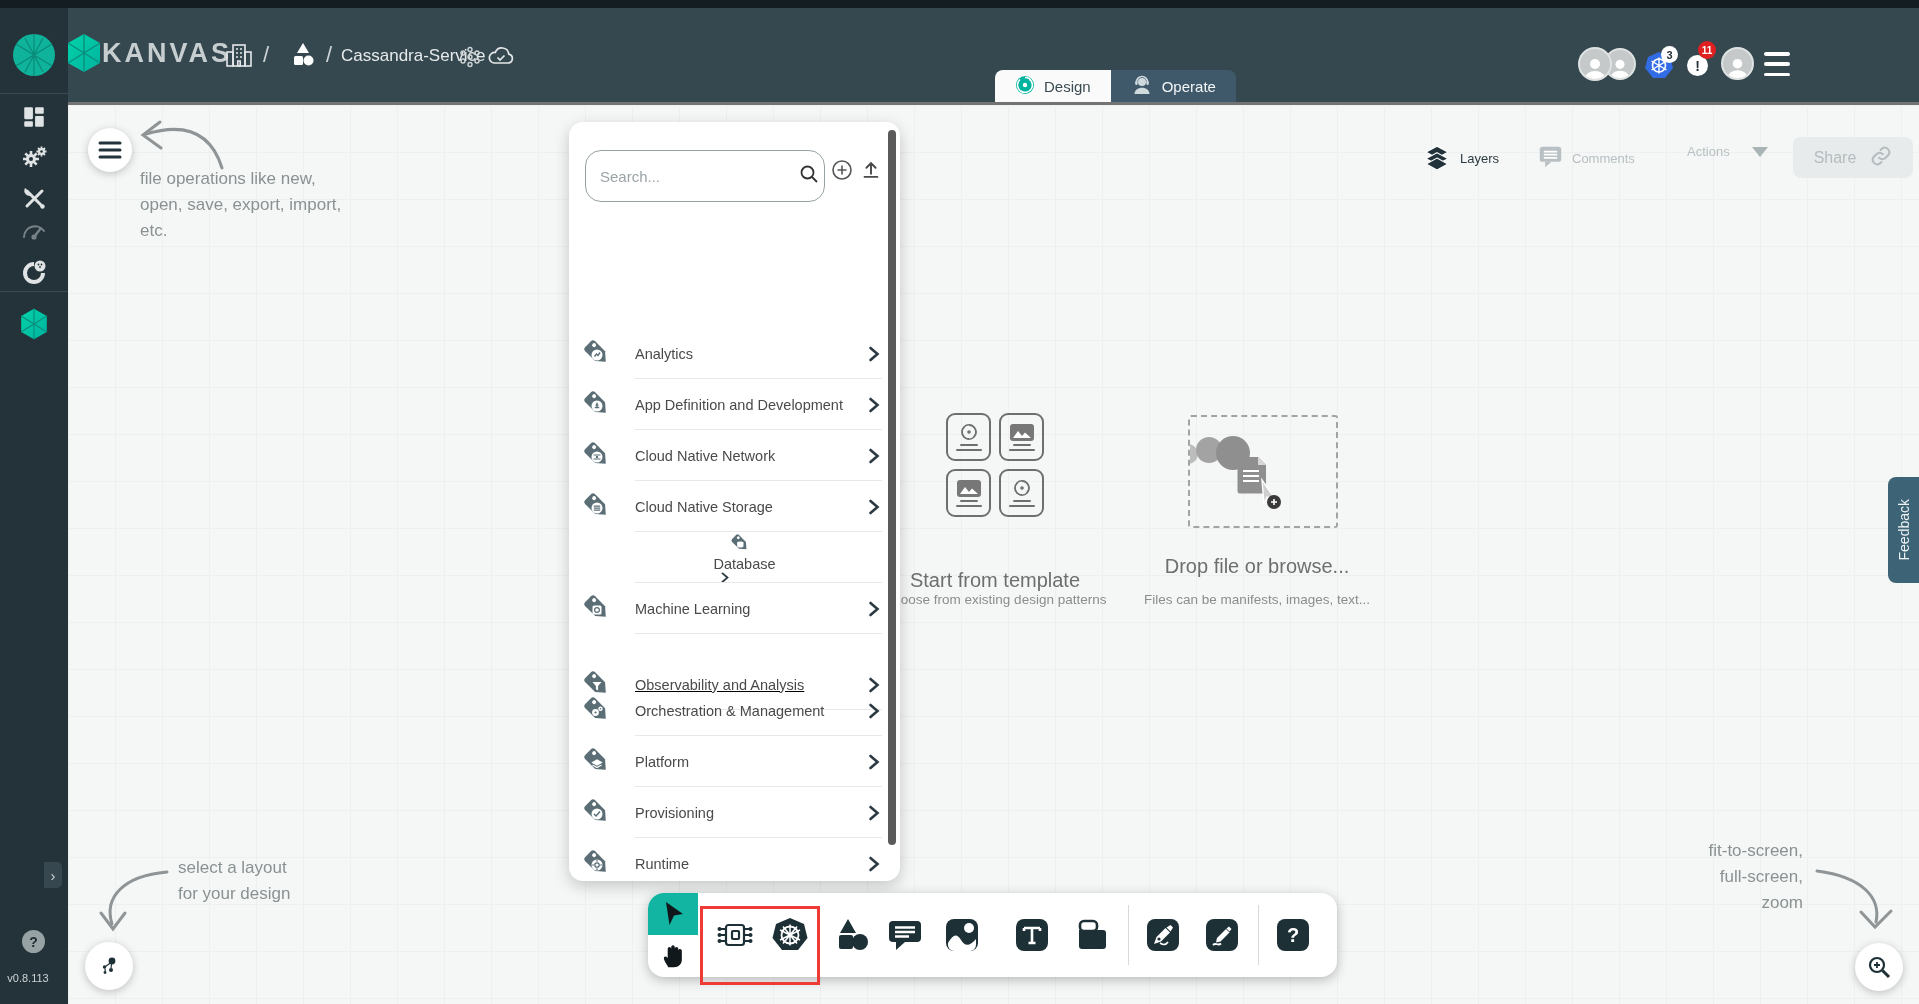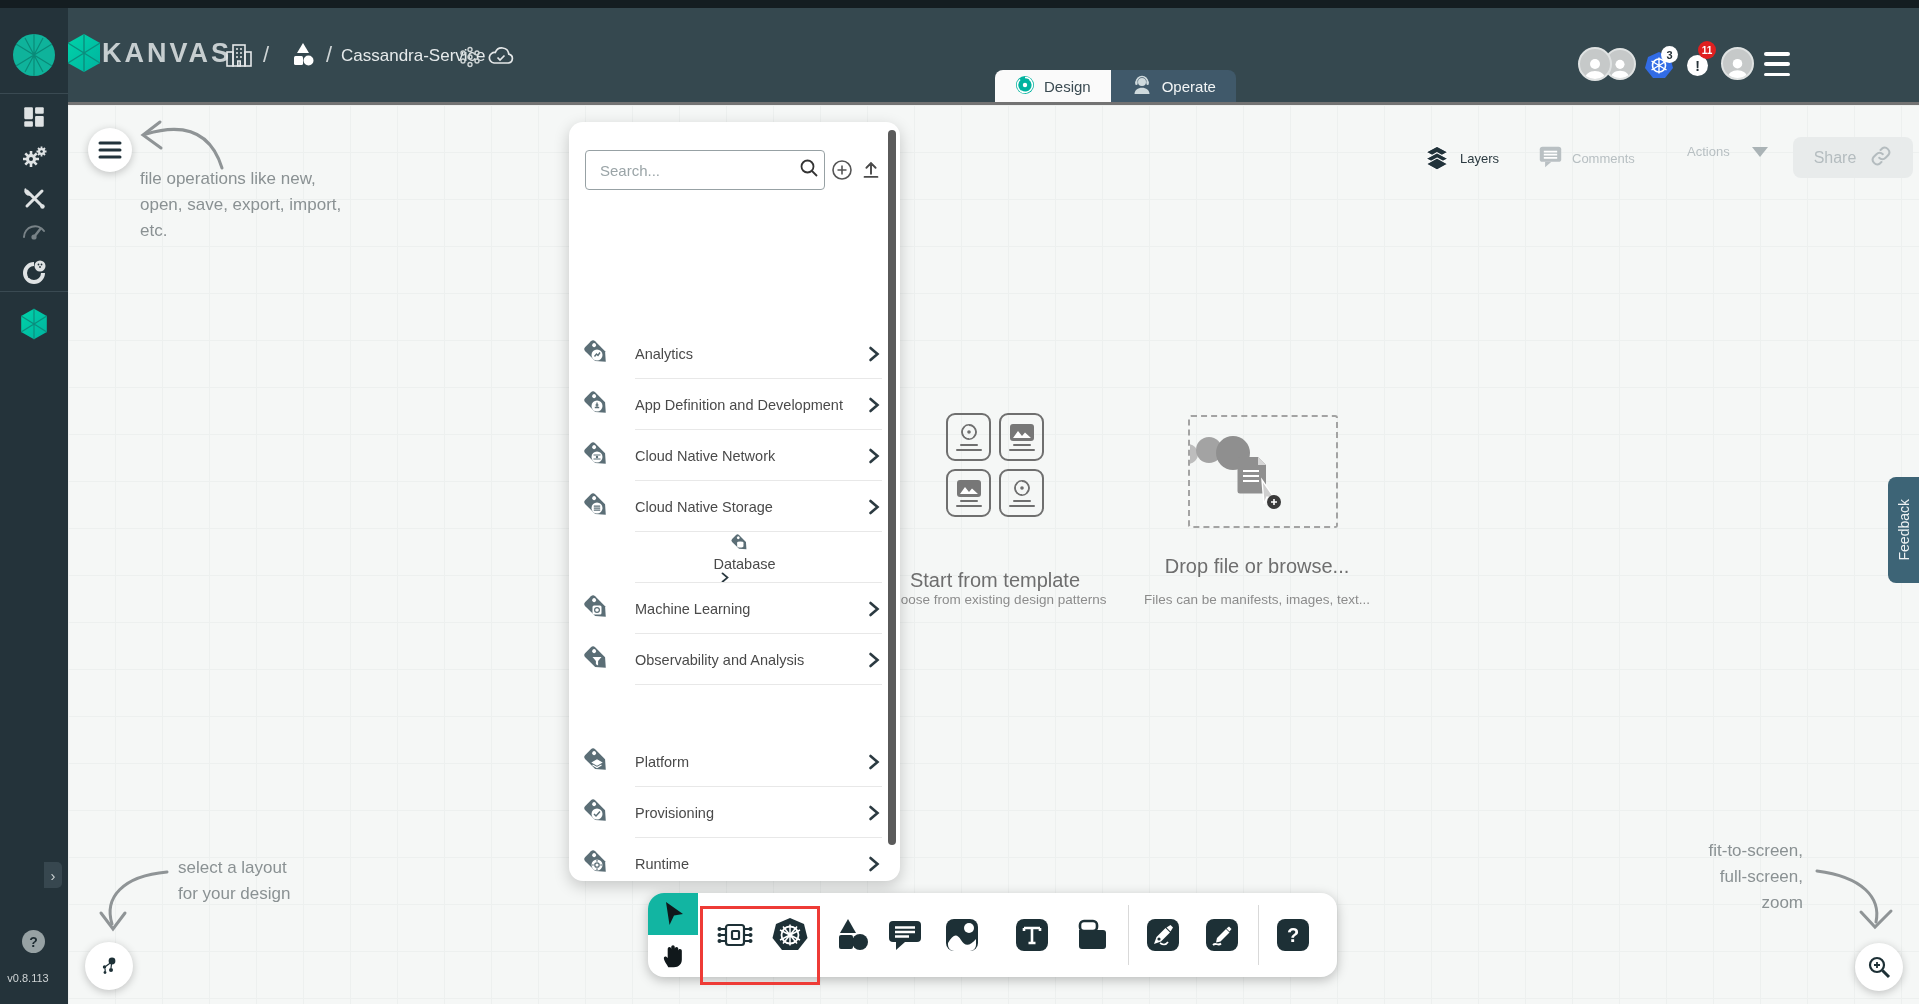"Search..." #search-box { border-radius: 4px -> 16px; height: 40px -> 52px }
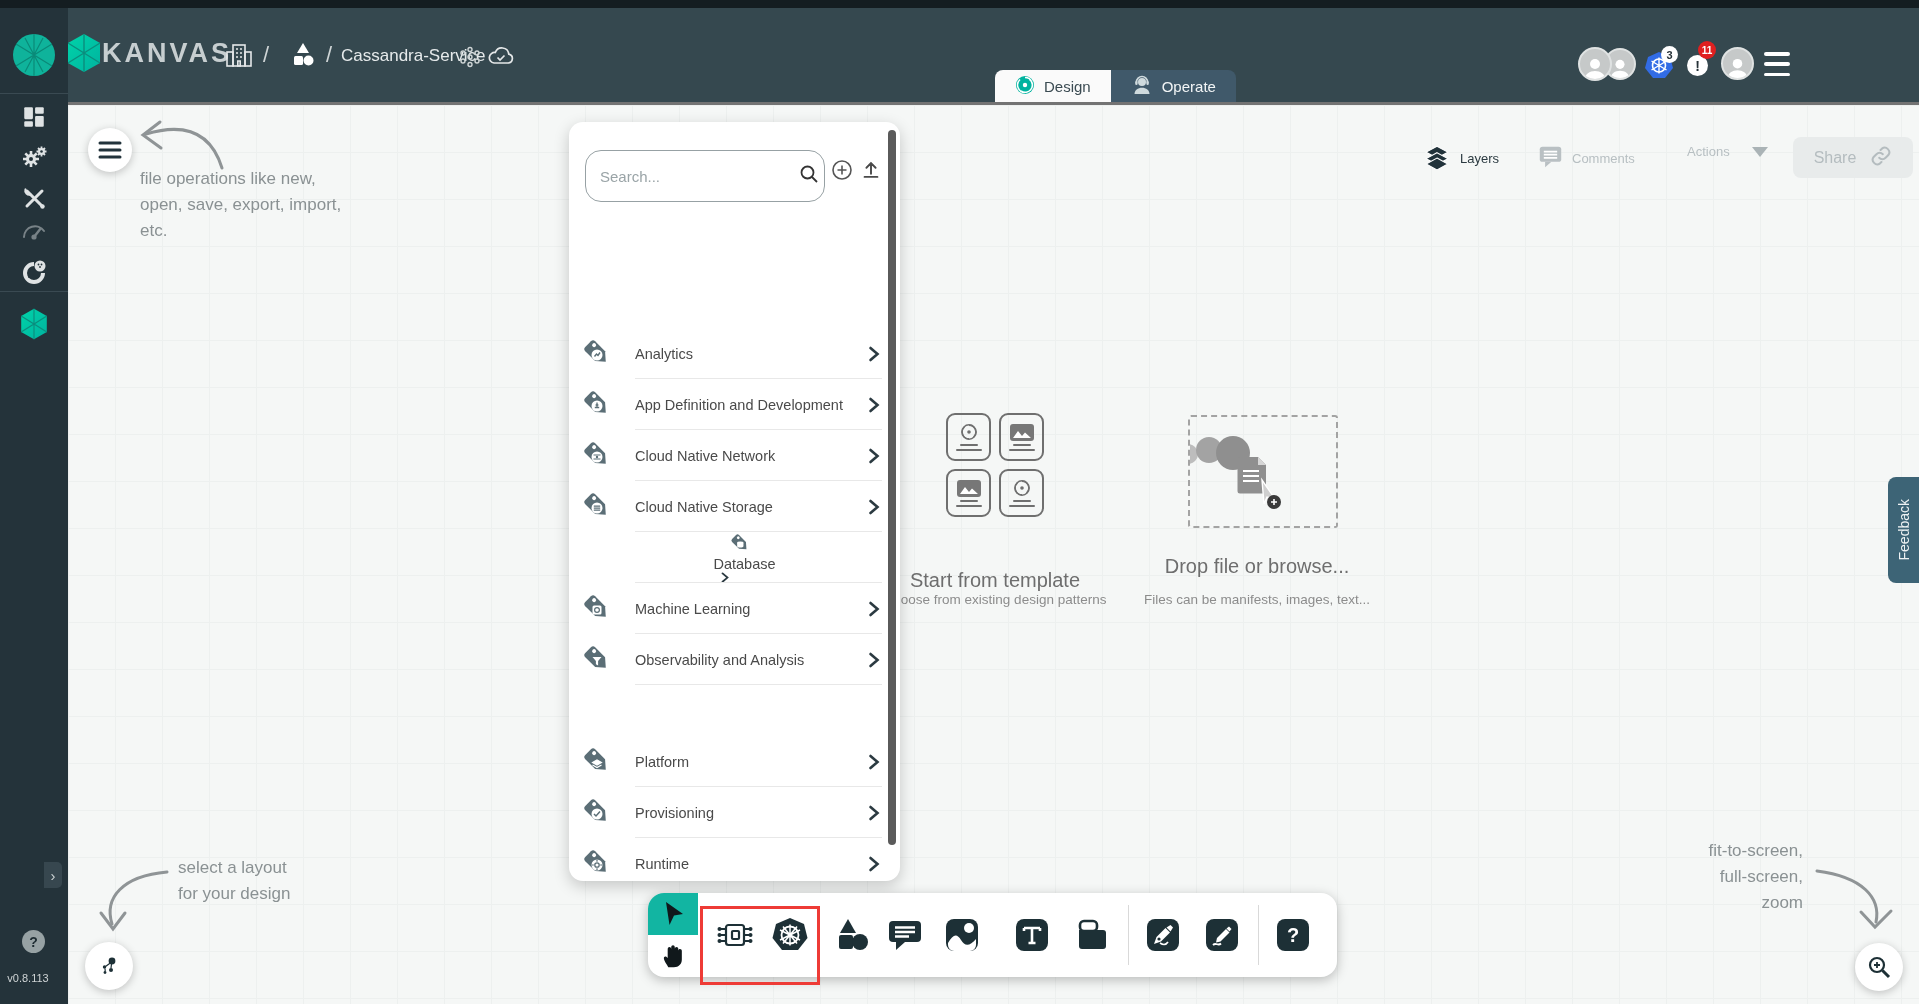"Observability and Analysis" div.abs { text-decoration: none -> underline; top: 512px -> 537px }
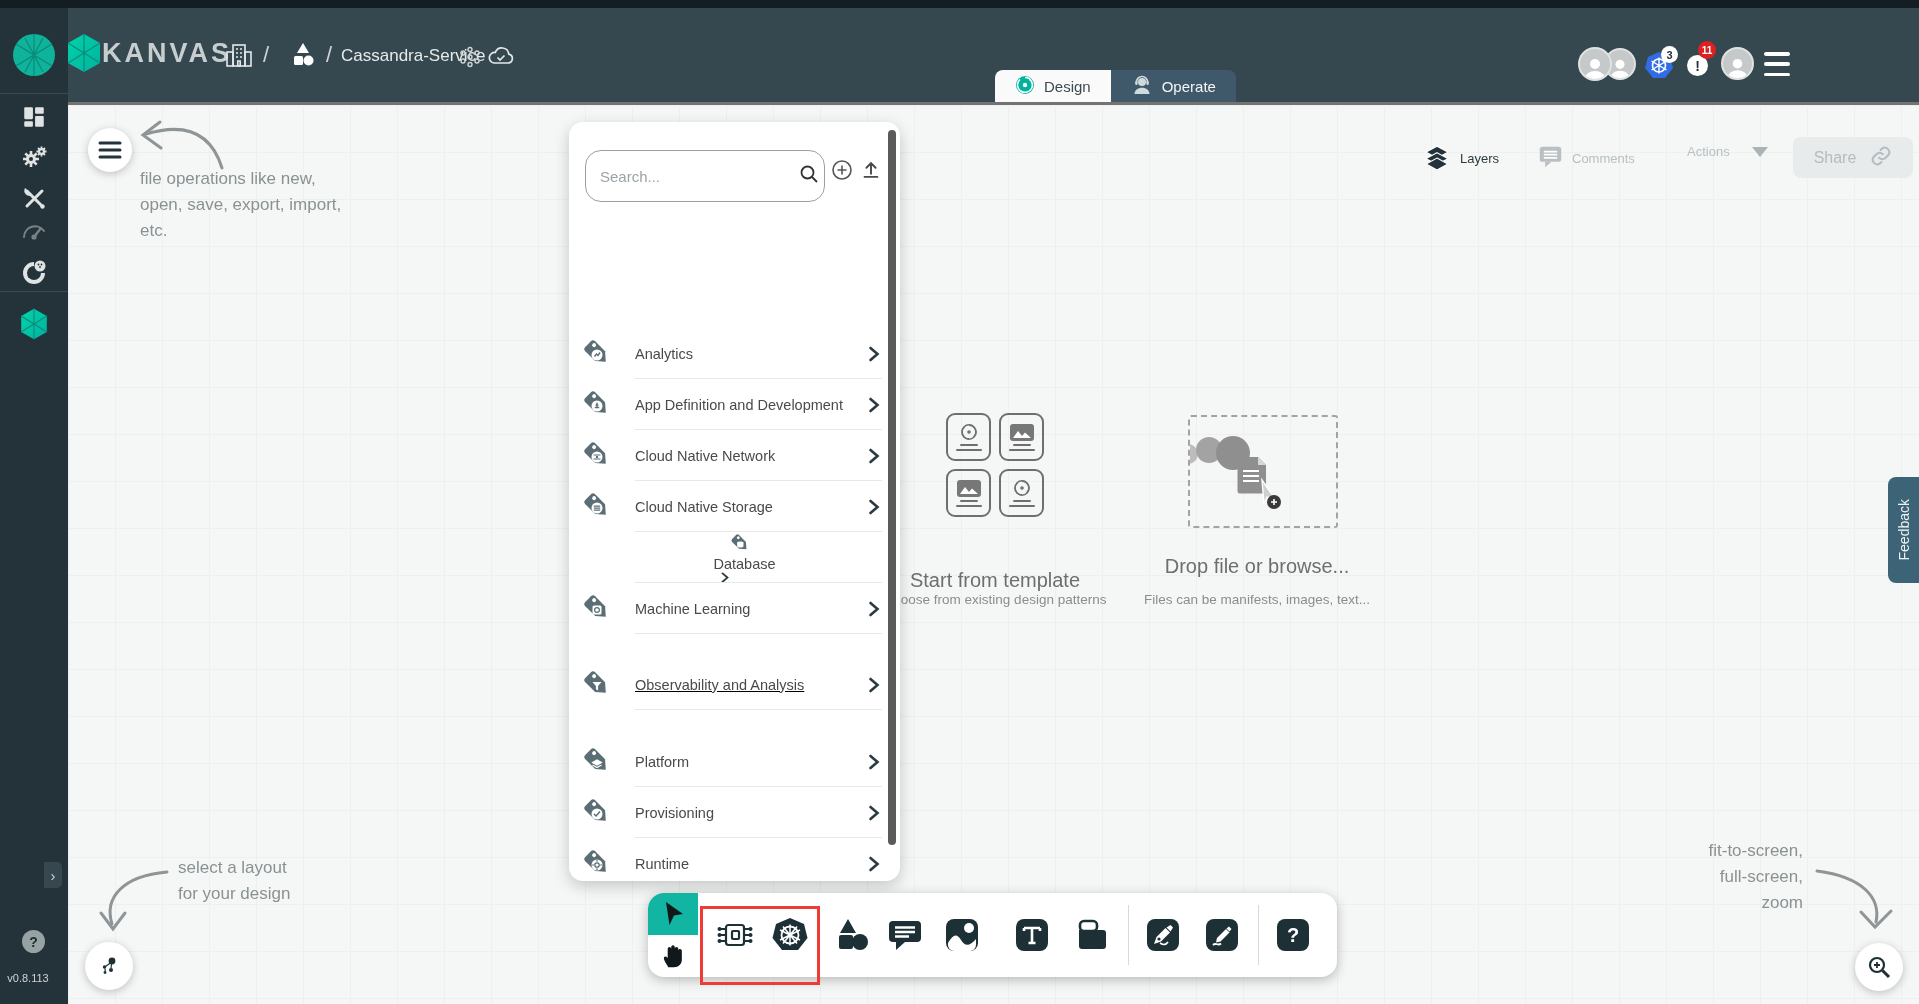"Orchestration & Management" div.abs { html: none -> <div> <svg> <g> <path></path> <circle></circle> </g> <circle></circle> <circle></circle> <circle></circle> <circle></circle> </svg> <span>Orchestration &amp; Management</span> <svg> <path></path> </svg> <span></span> </div> }
